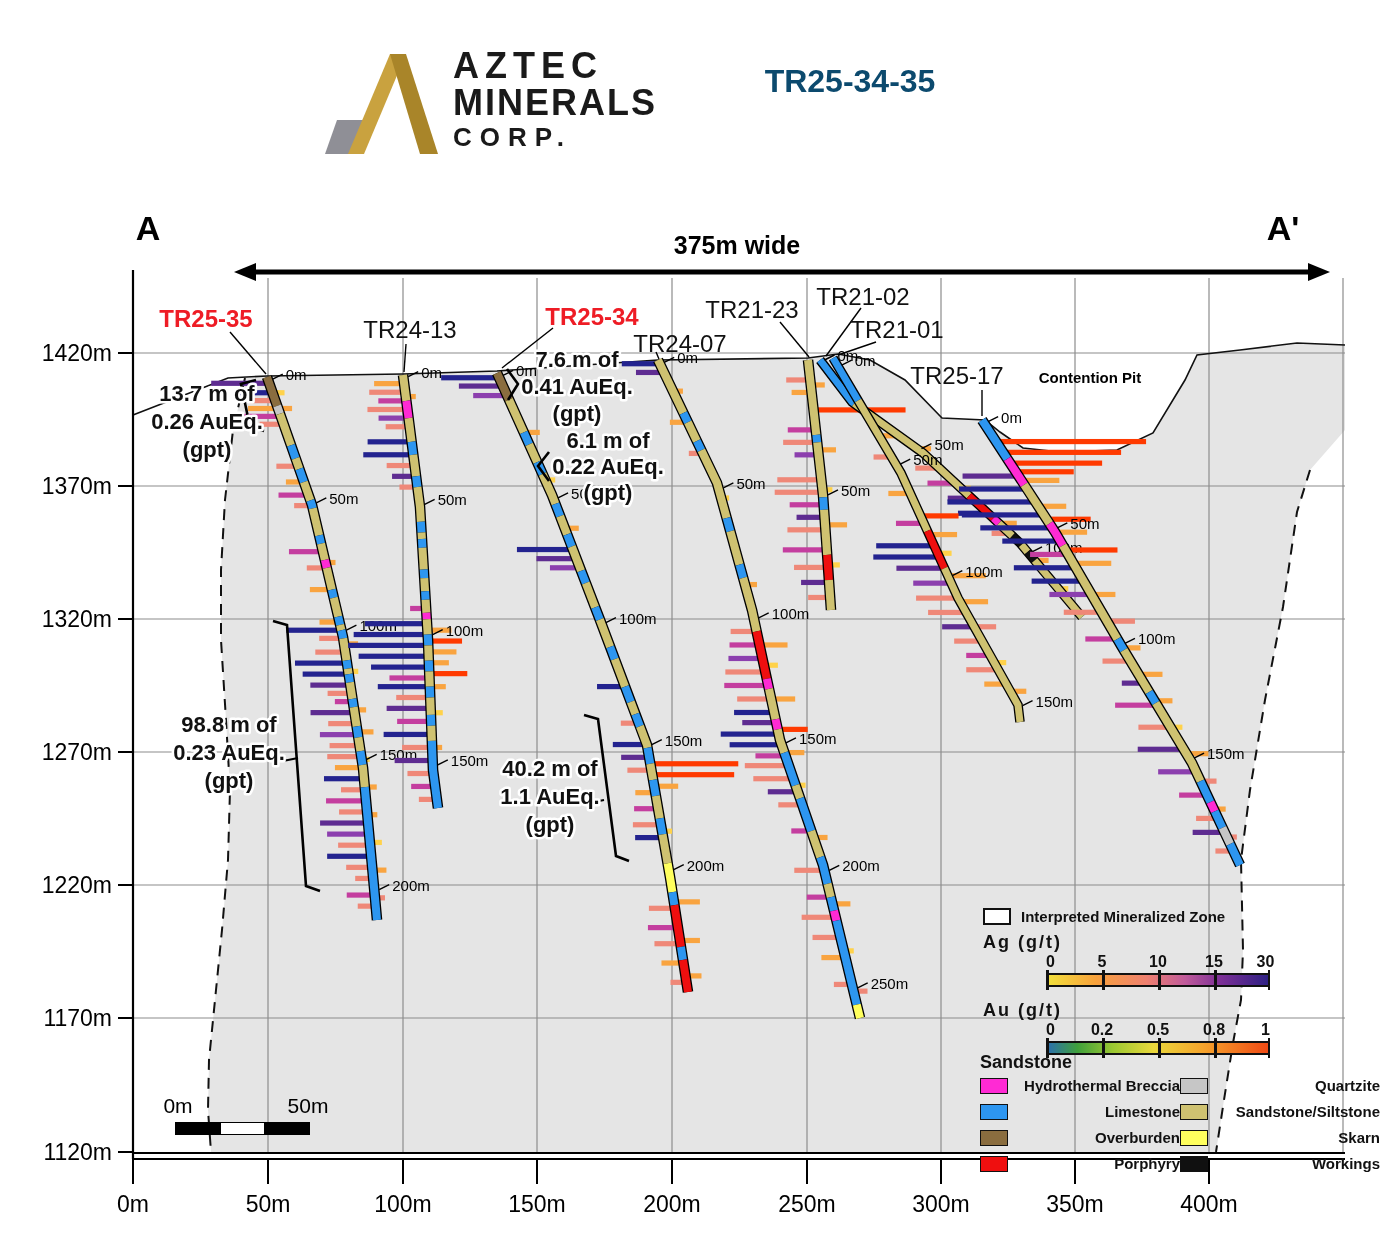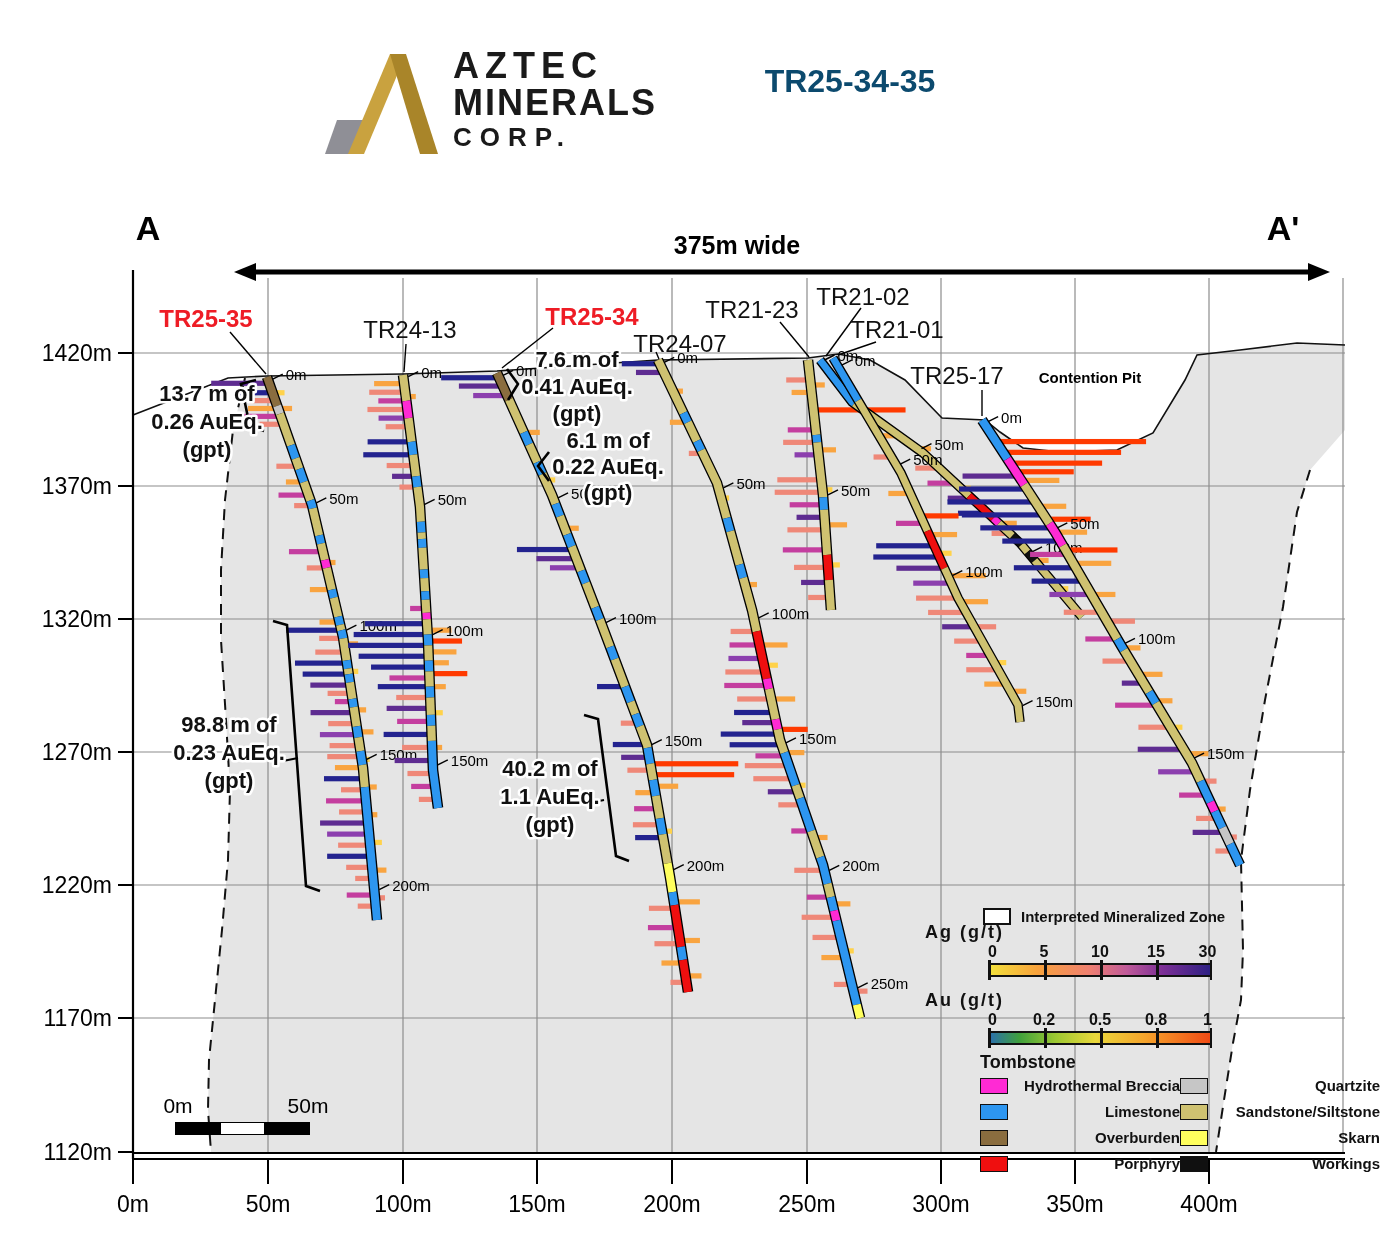"Ag (g/t)" .lg-scale { left: 925px -> 983px; margin-top: none -> 10px }
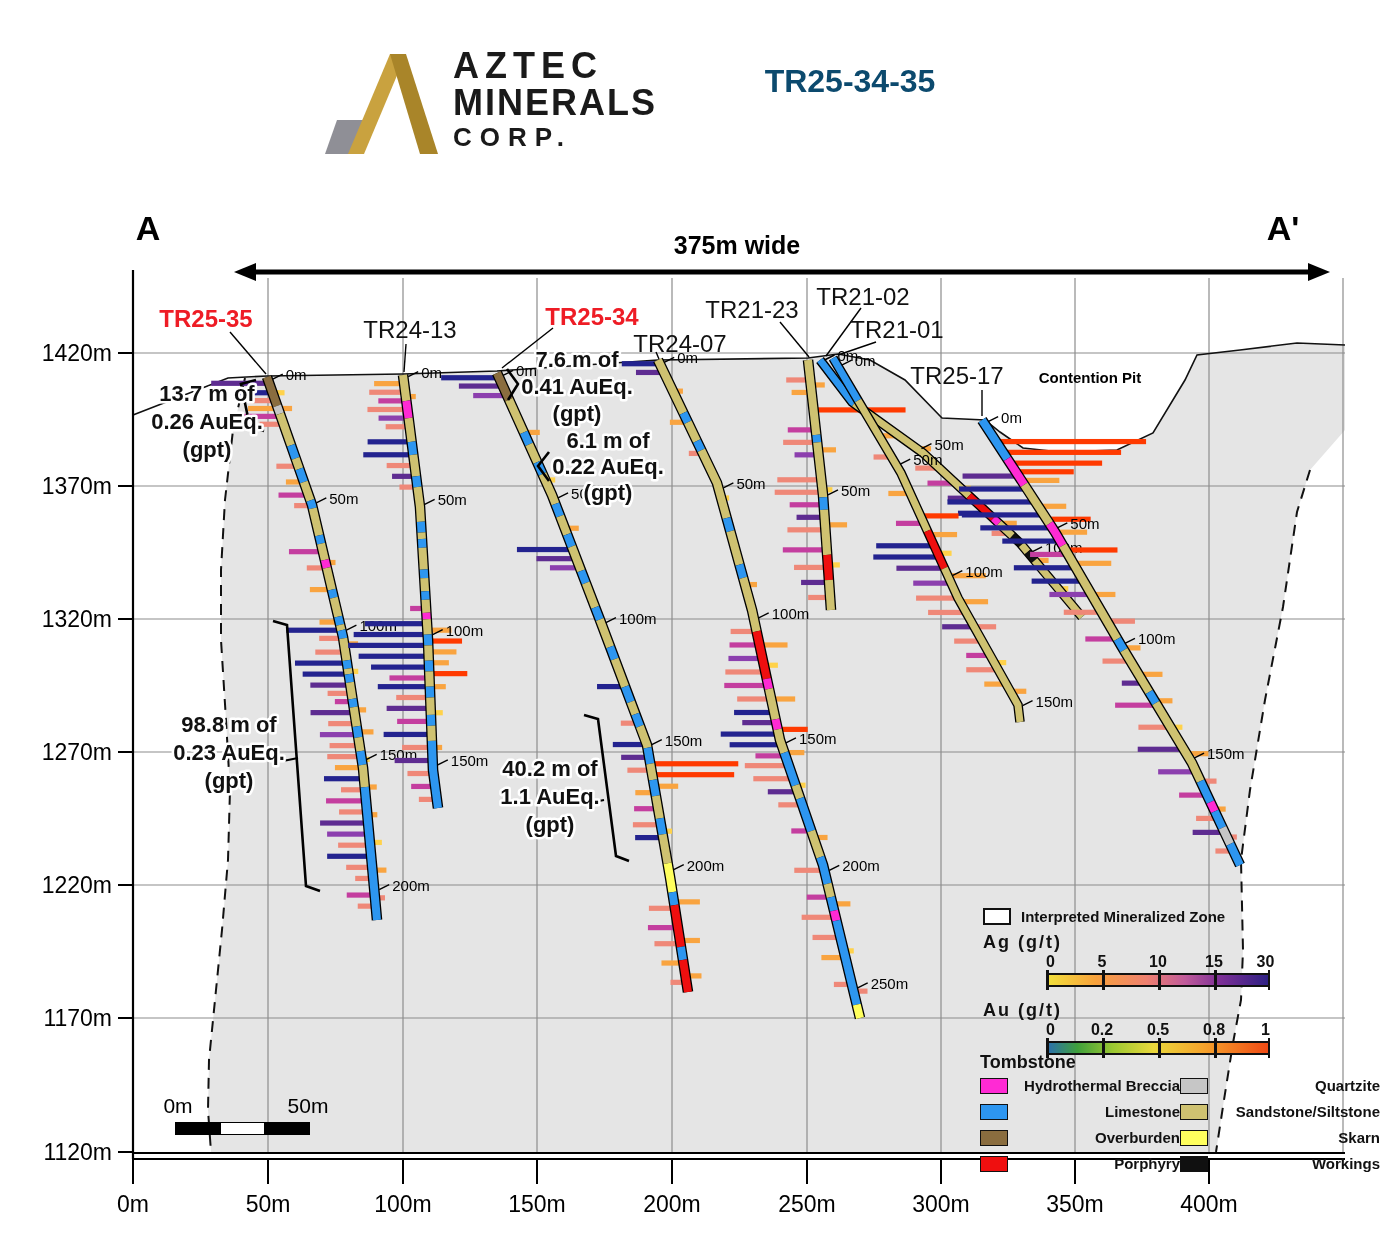"Tombstone" div.lg-lith-title { text: Tombstone -> Sandstone }
